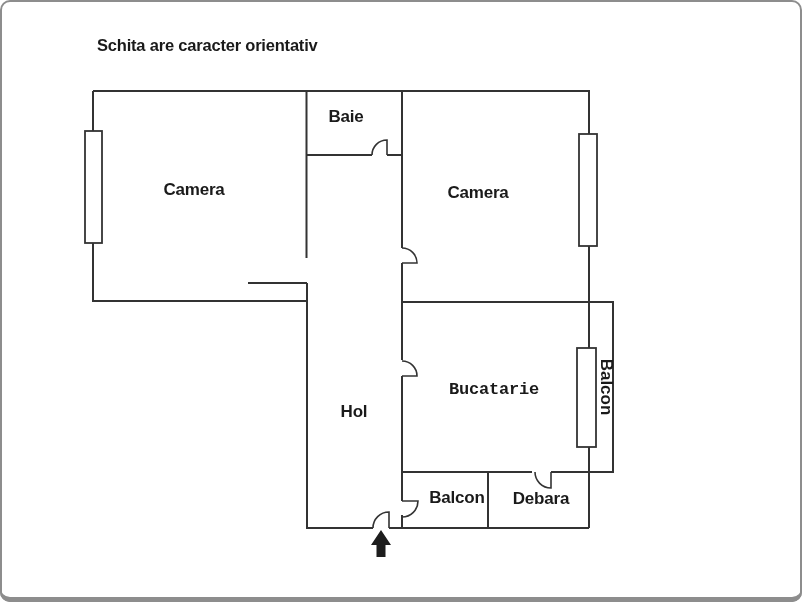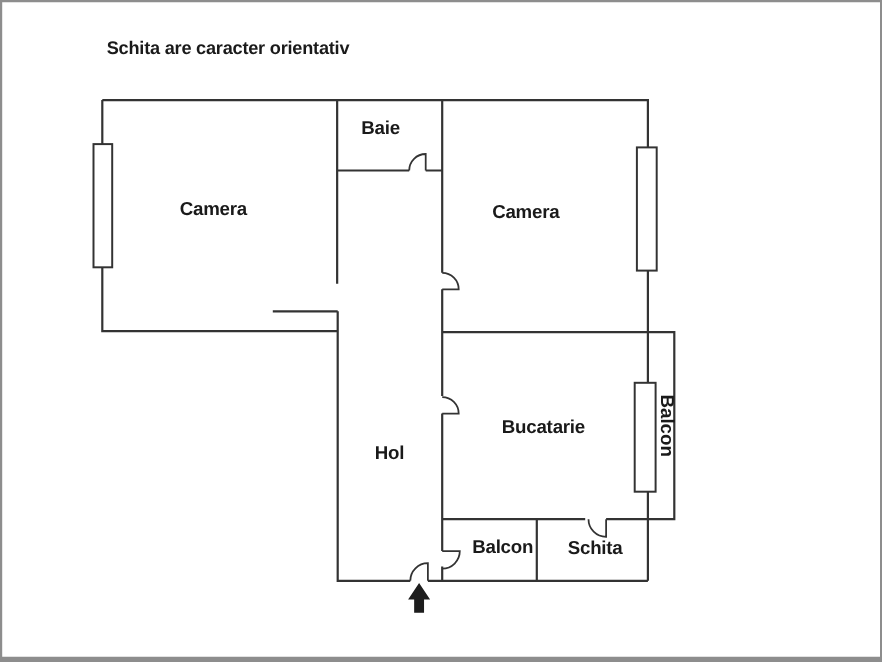"Schita are caracter orientativ" .canvas { border-radius: 0 -> 10px }
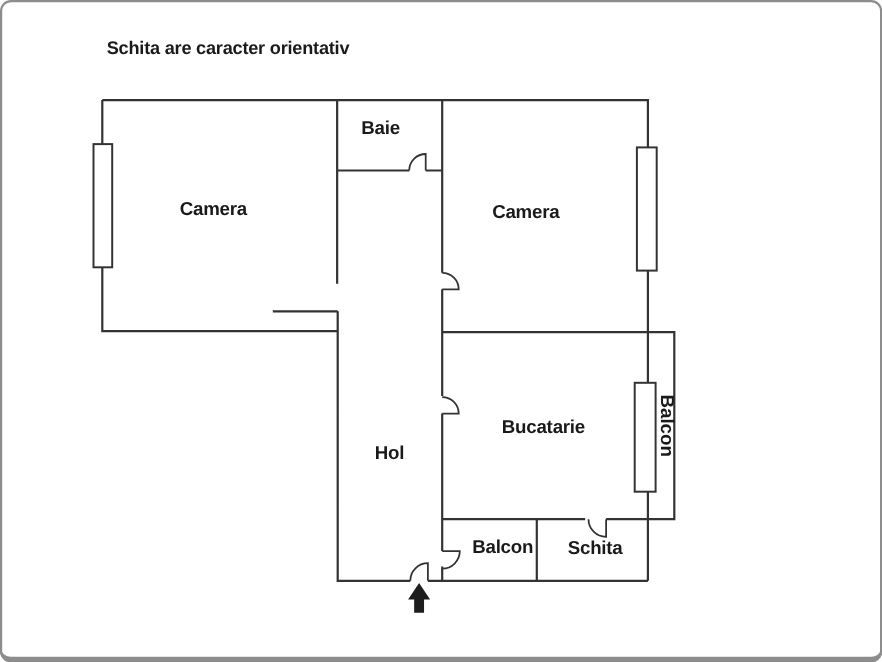"Bucatarie" .lbl-bucatarie { font-family: none -> Liberation Mono, monospace }
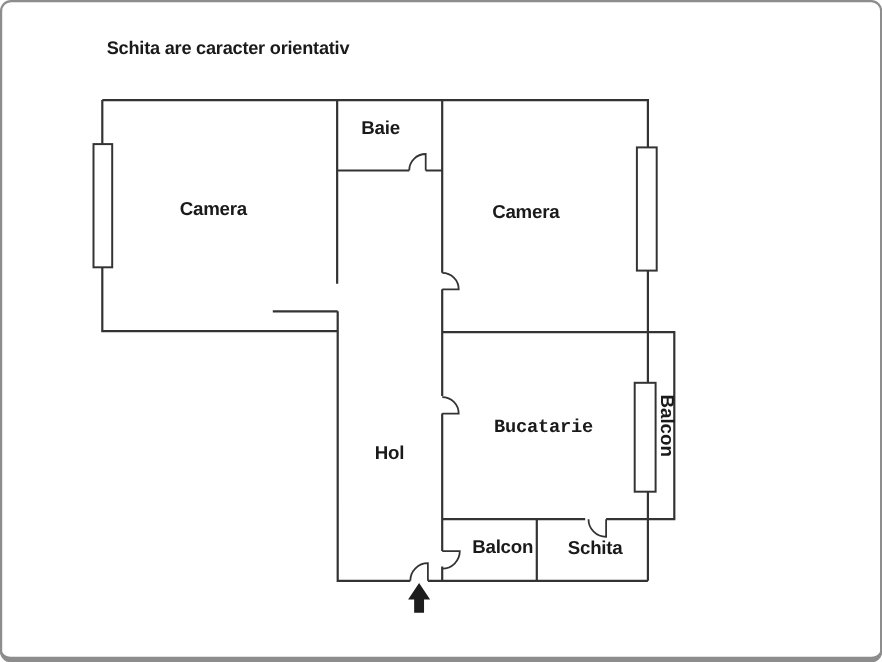"Schita" div.label { text: Schita -> Debara }
